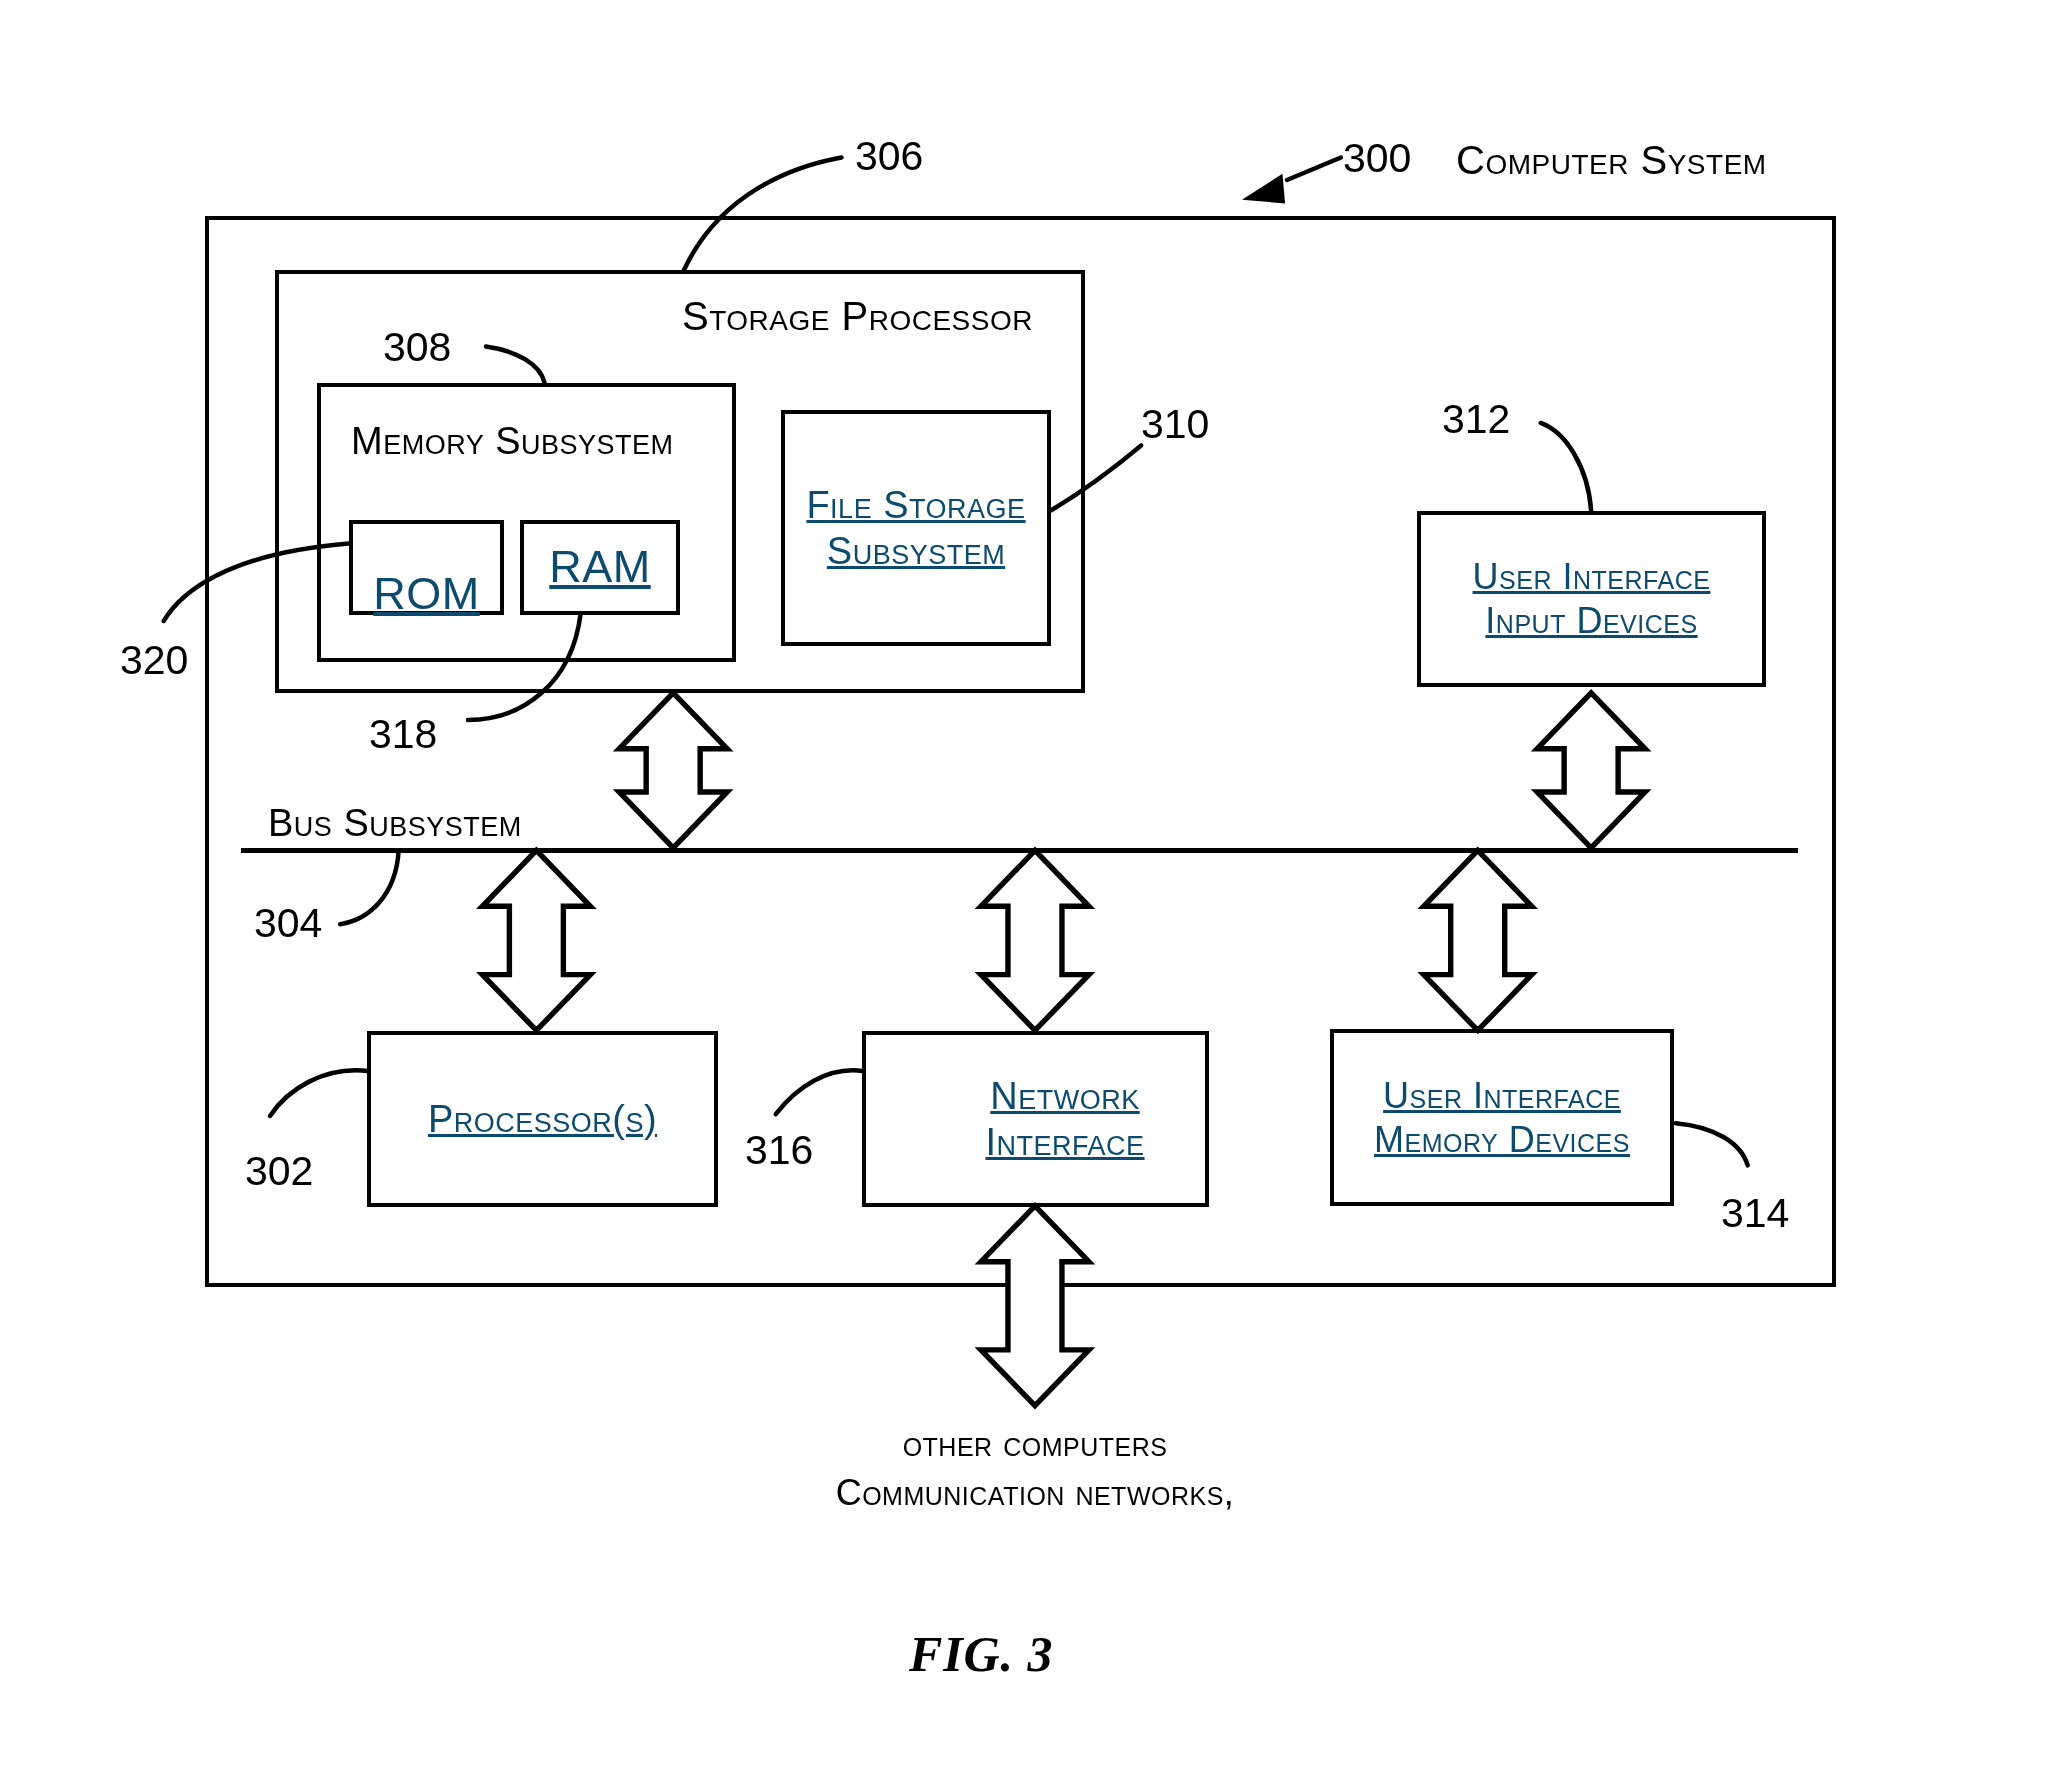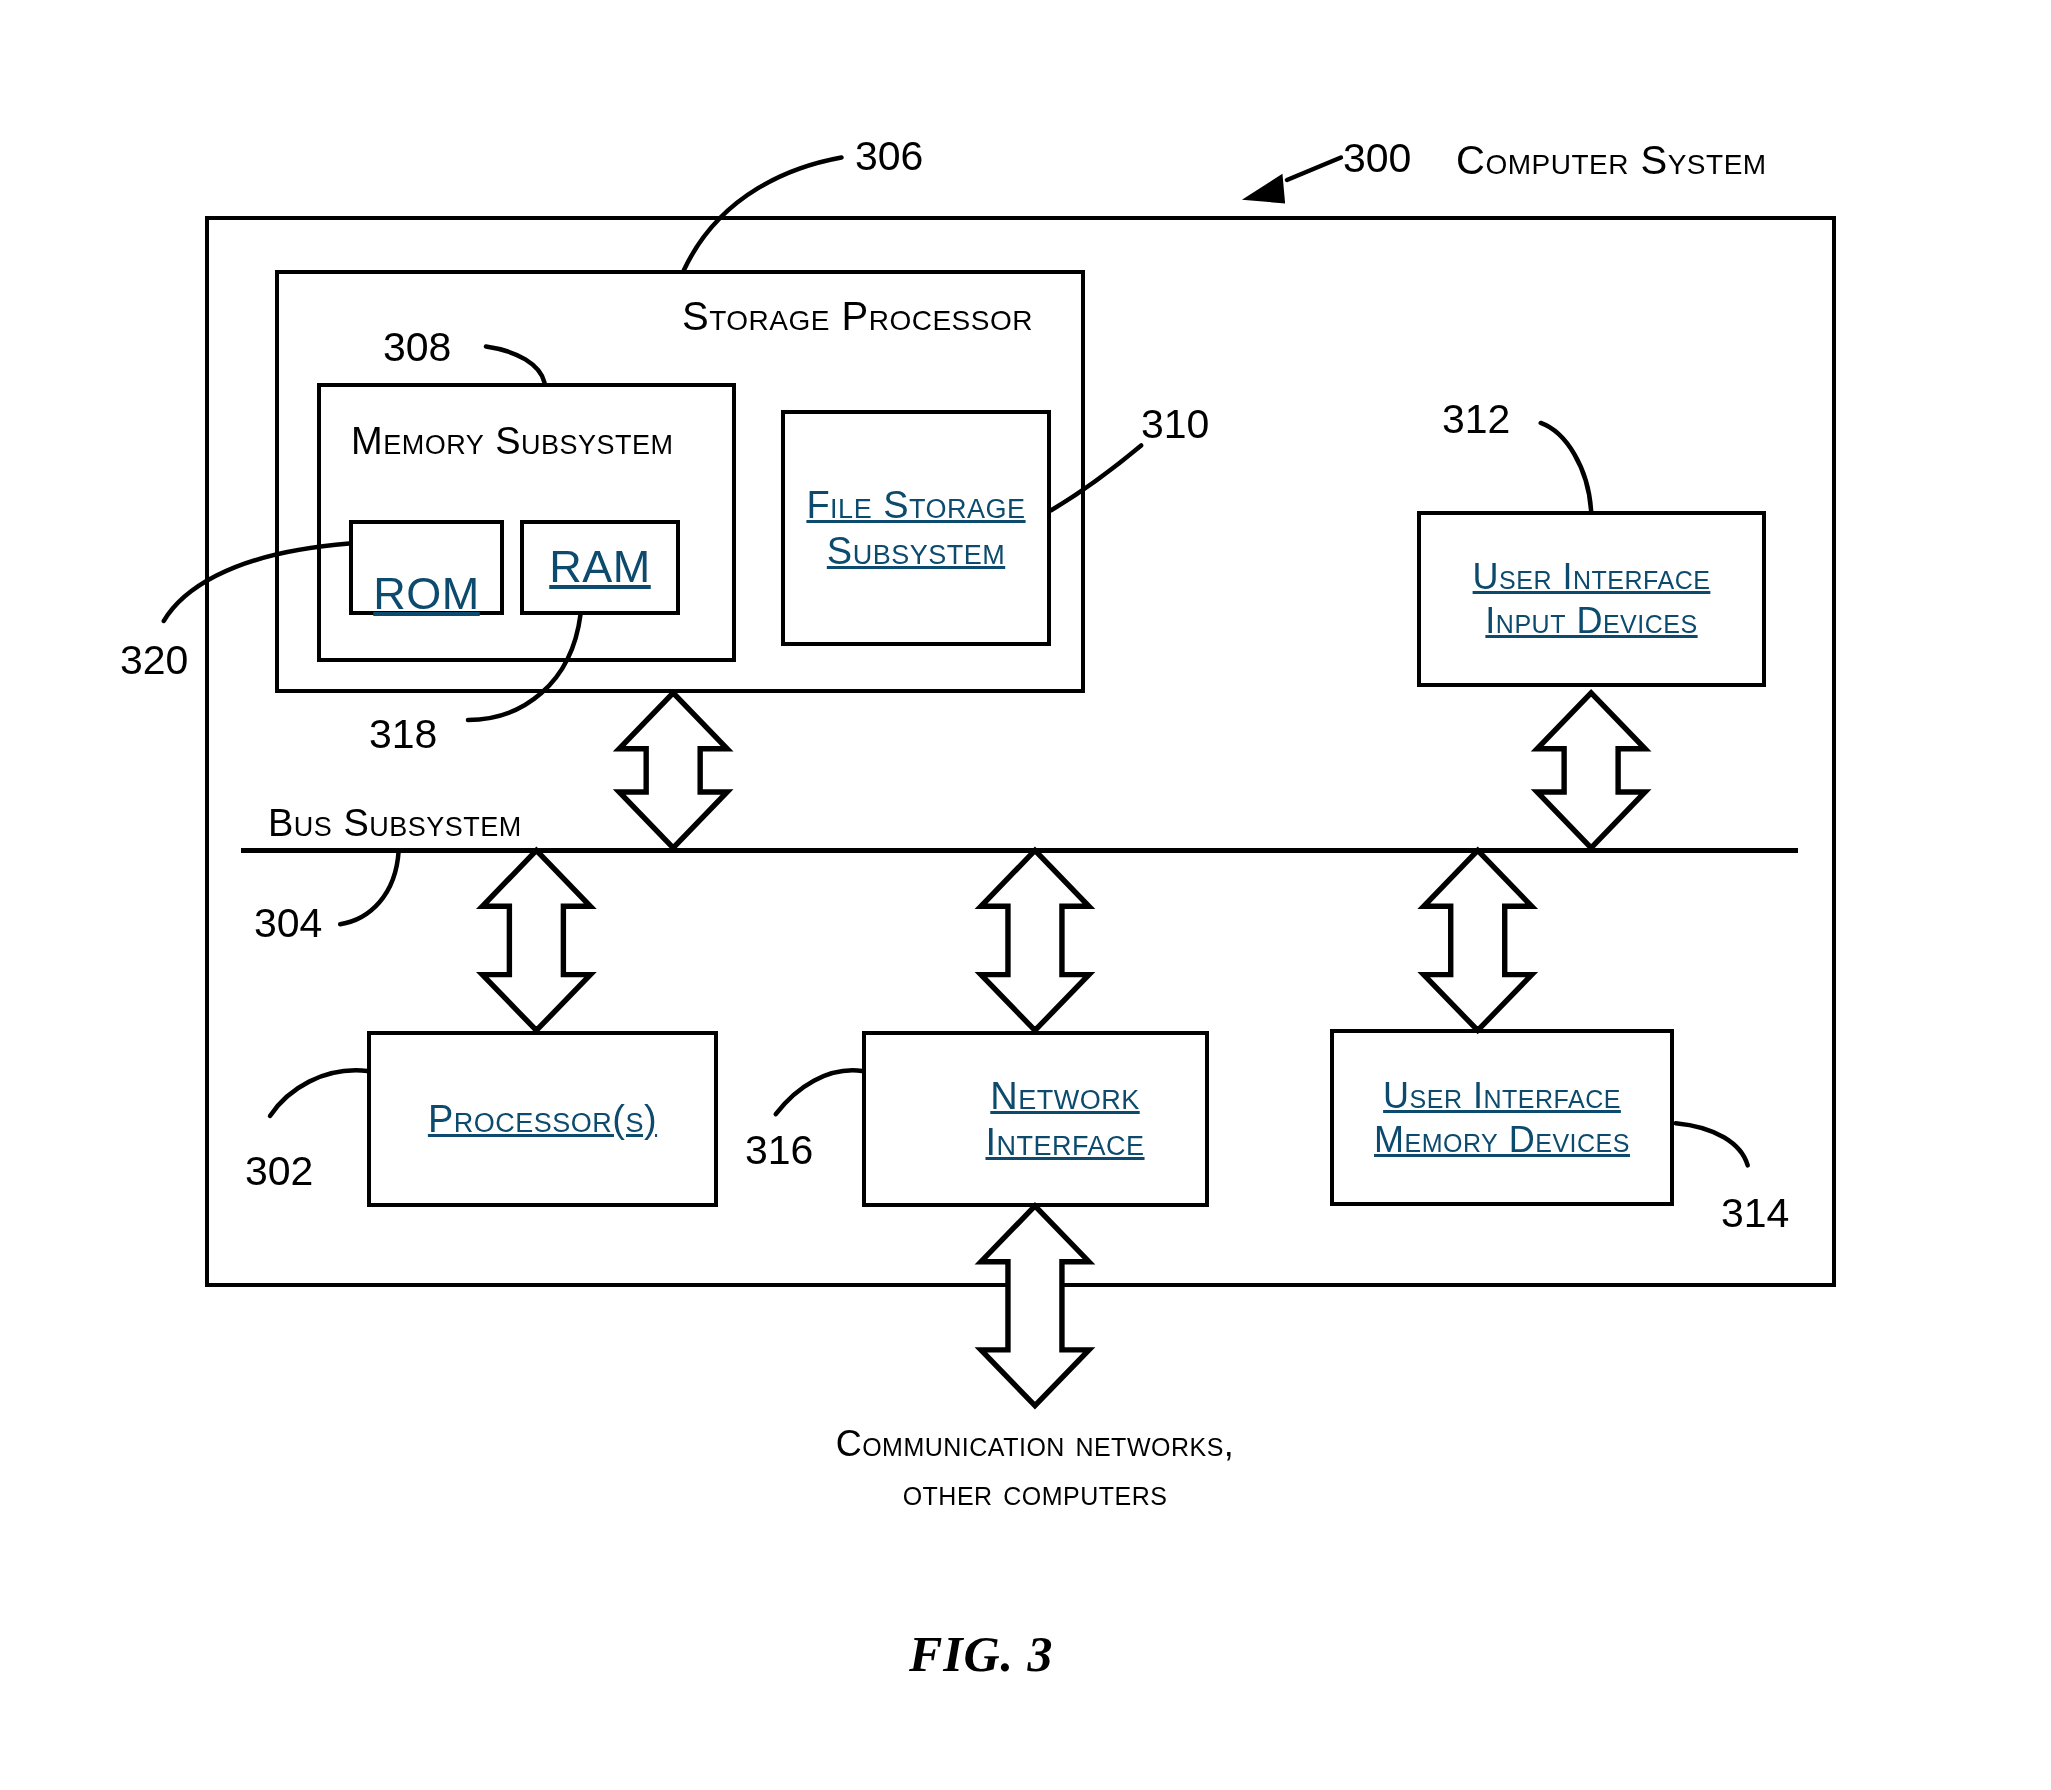"Communication networks," div { order: before "other computers" -> after "other computers" }
